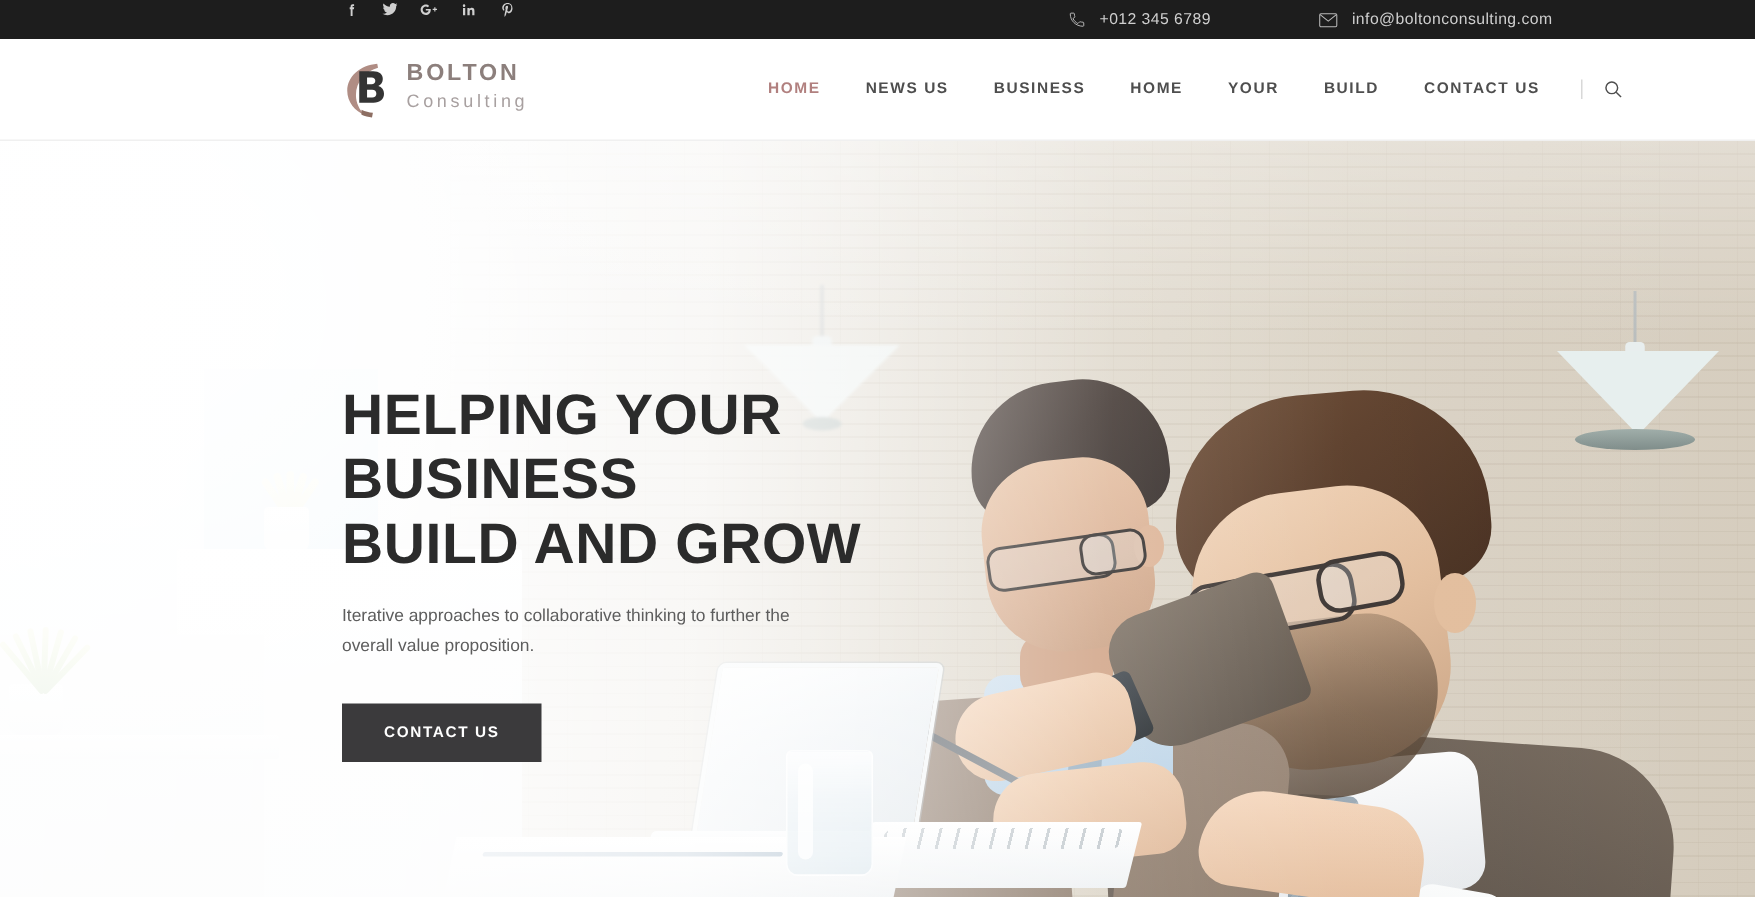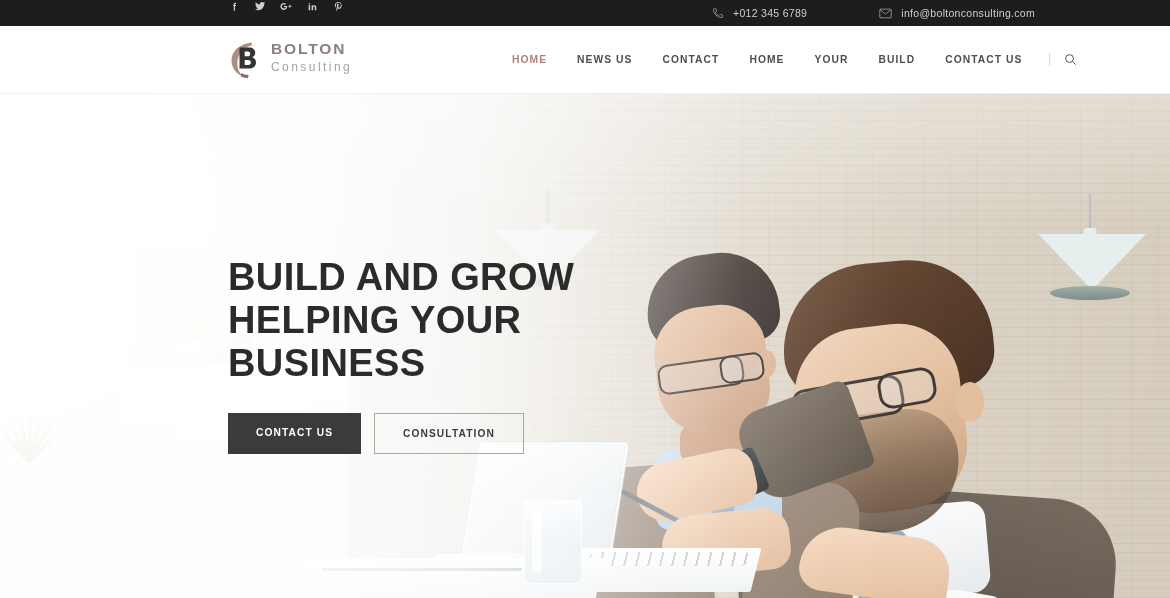"CONTACT" span.nav-item { text: CONTACT -> BUSINESS }
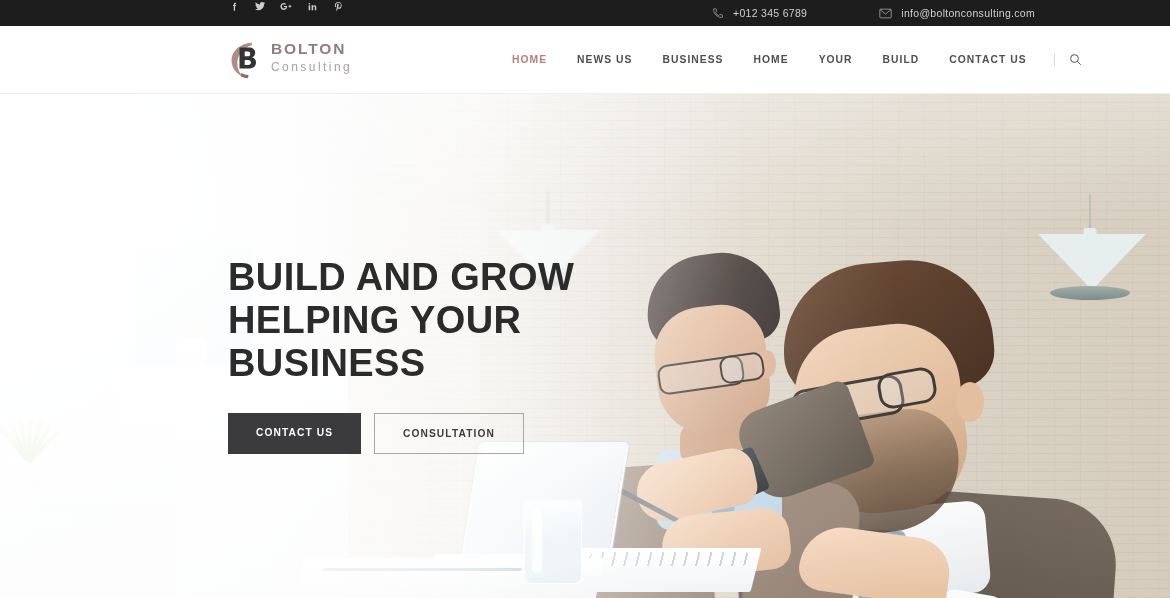"BUILD AND GROW" div { order: before "HELPING YOUR BUSINESS" -> after "HELPING YOUR BUSINESS" }
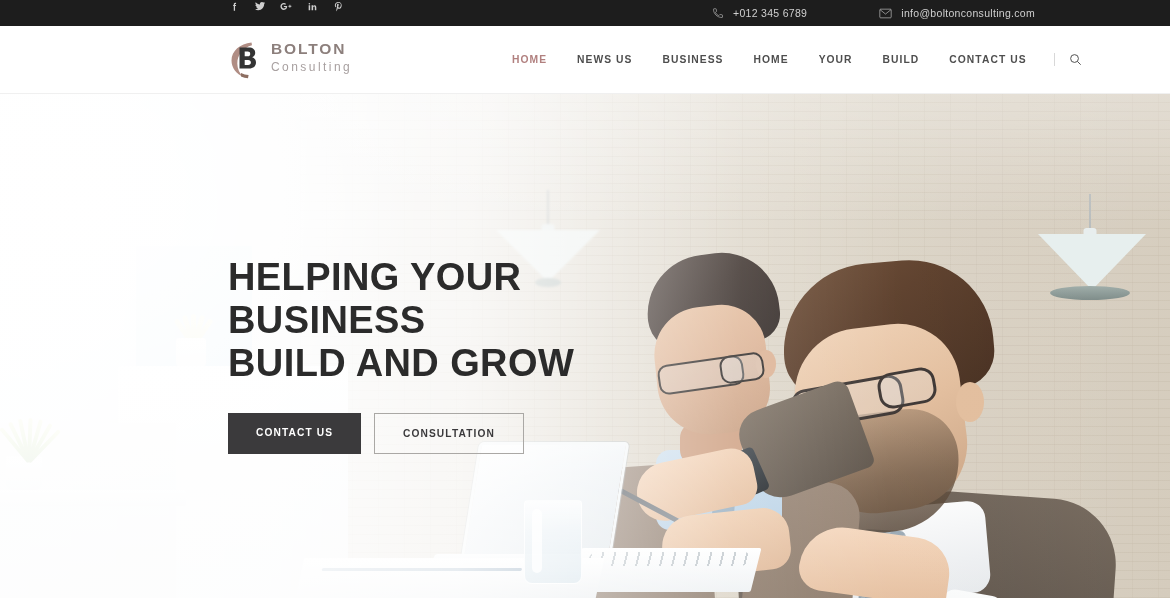"Iterative approaches to collaborative" div.hero-sub { html: none -> <div>Iterative approaches to collaborative thinking to further the overall value proposition.</div> }
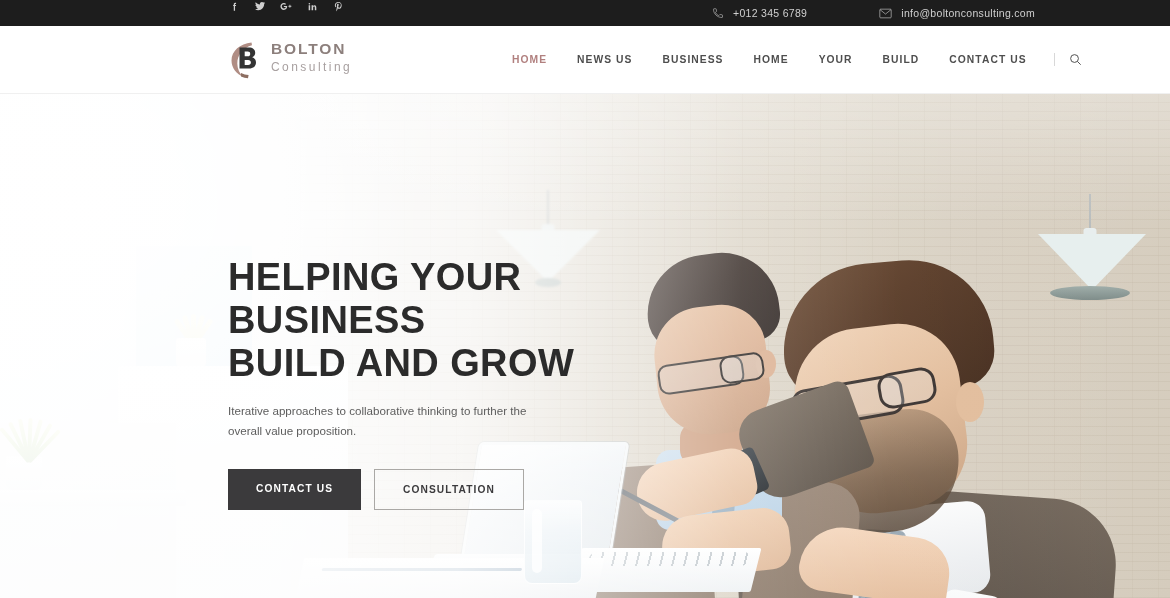"CONSULTATION" span.btn { html: <span>CONSULTATION</span> -> none }
